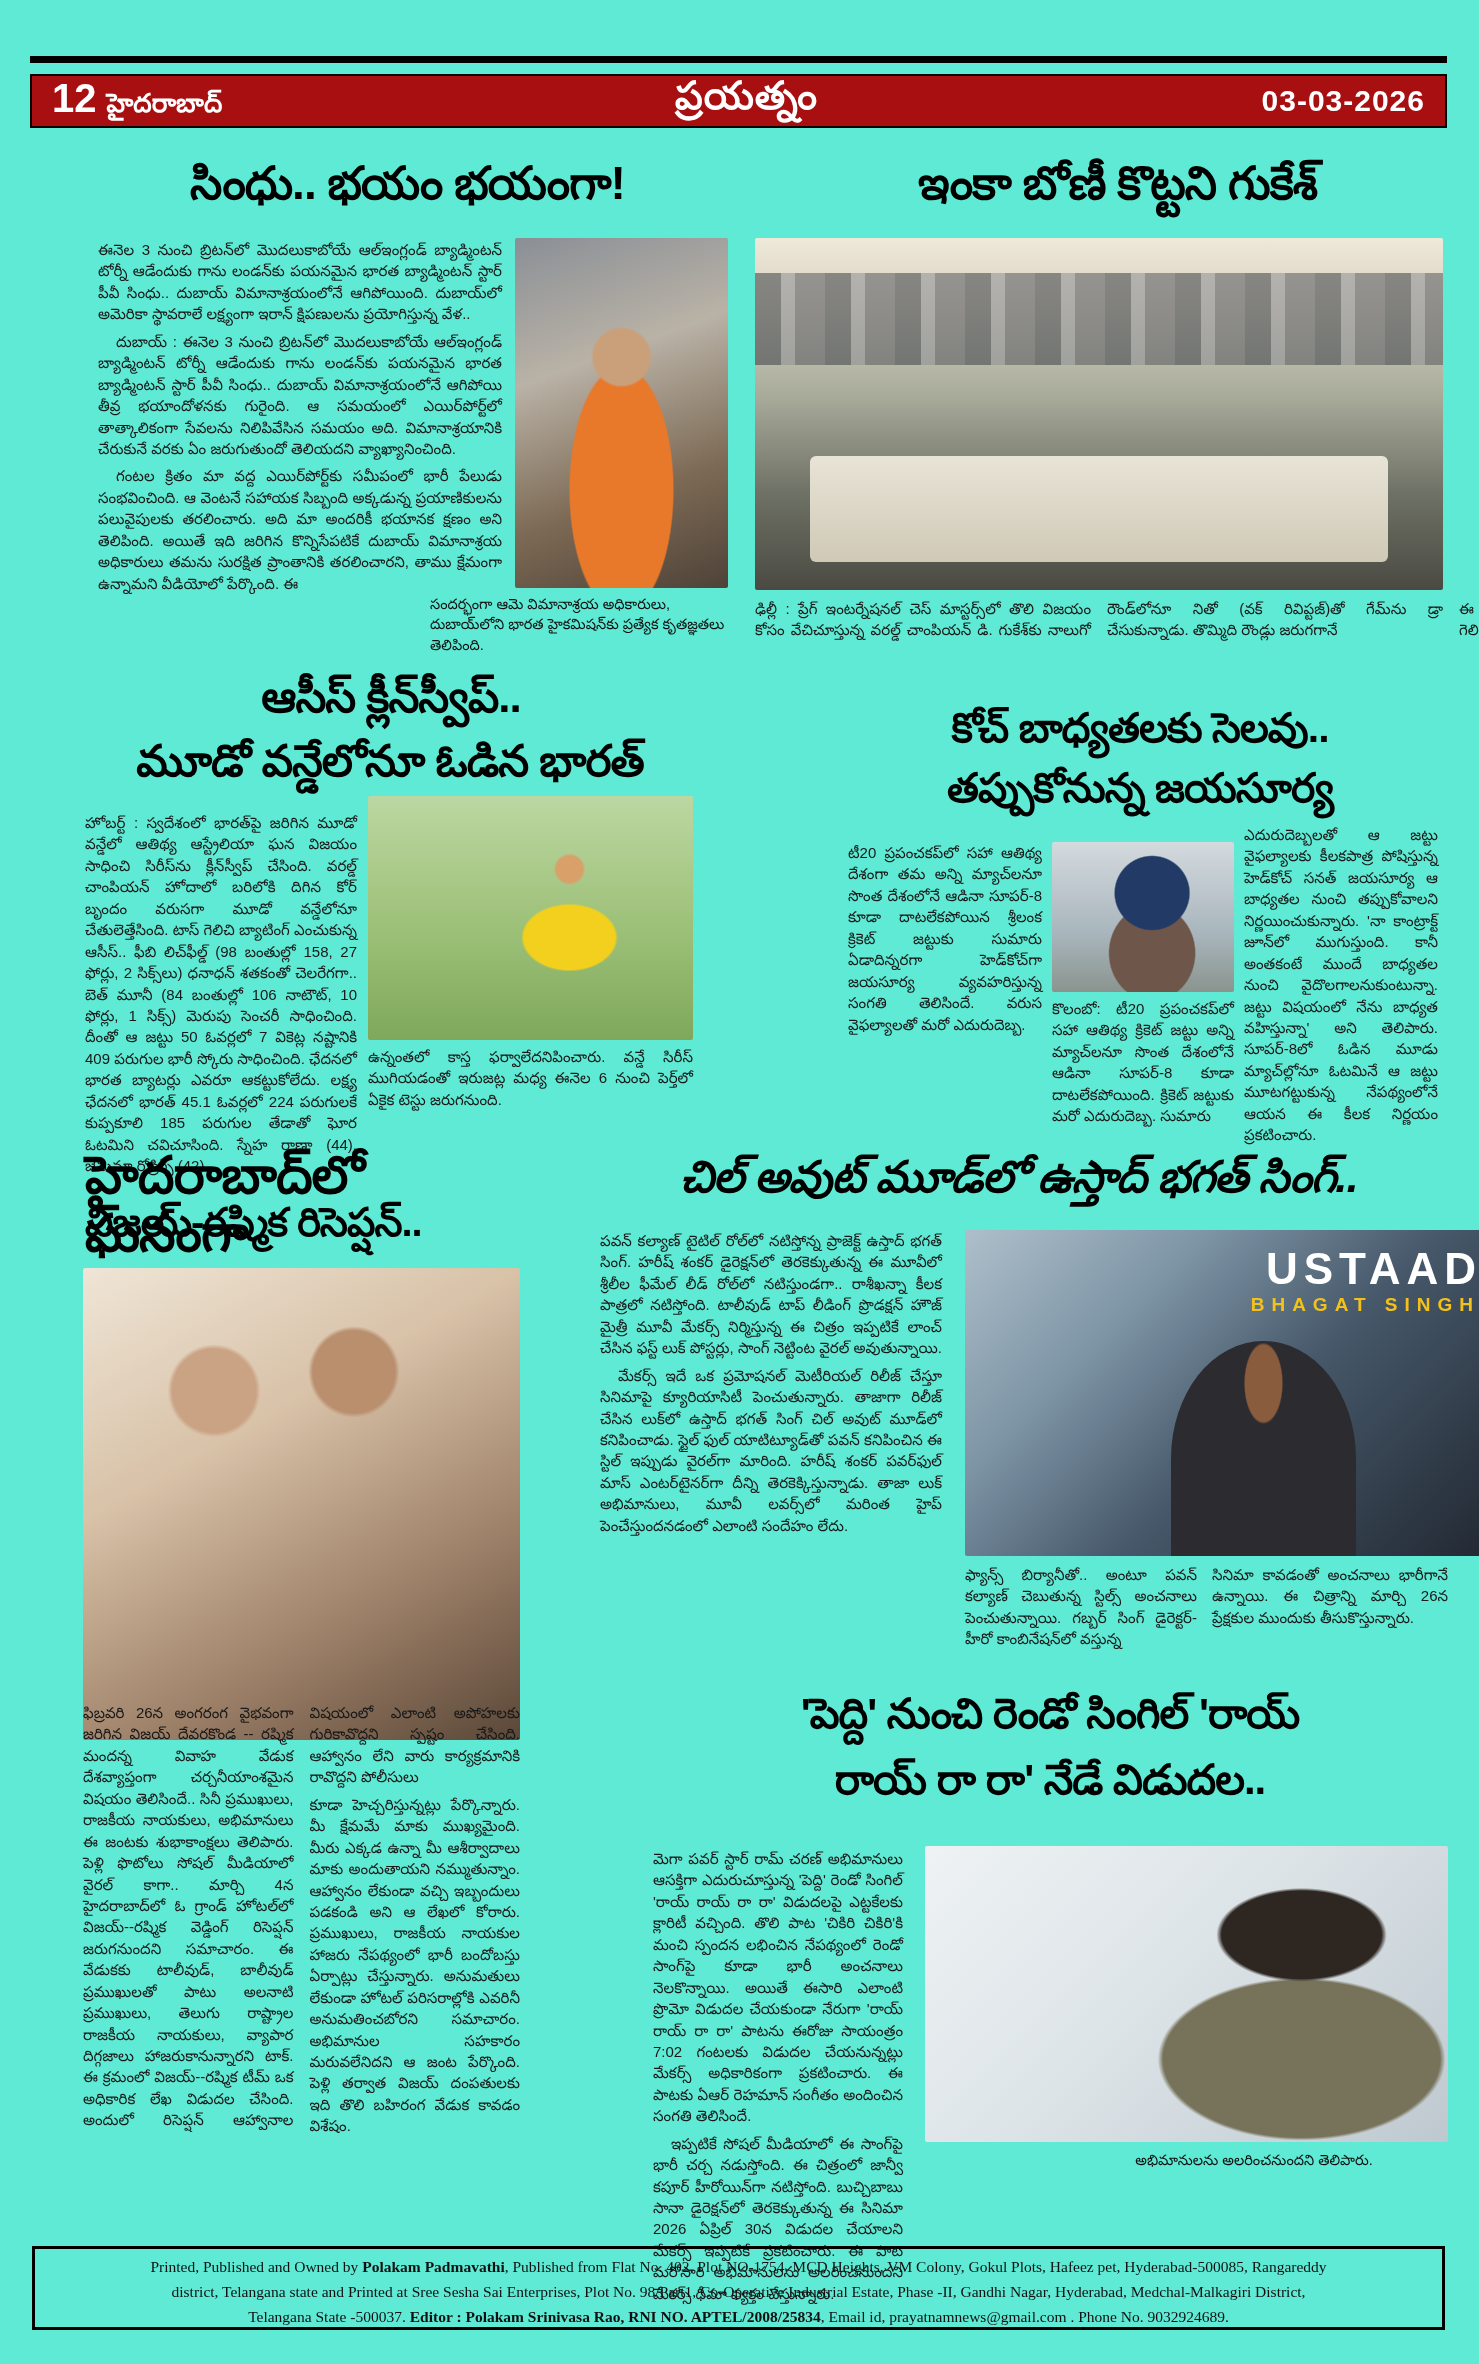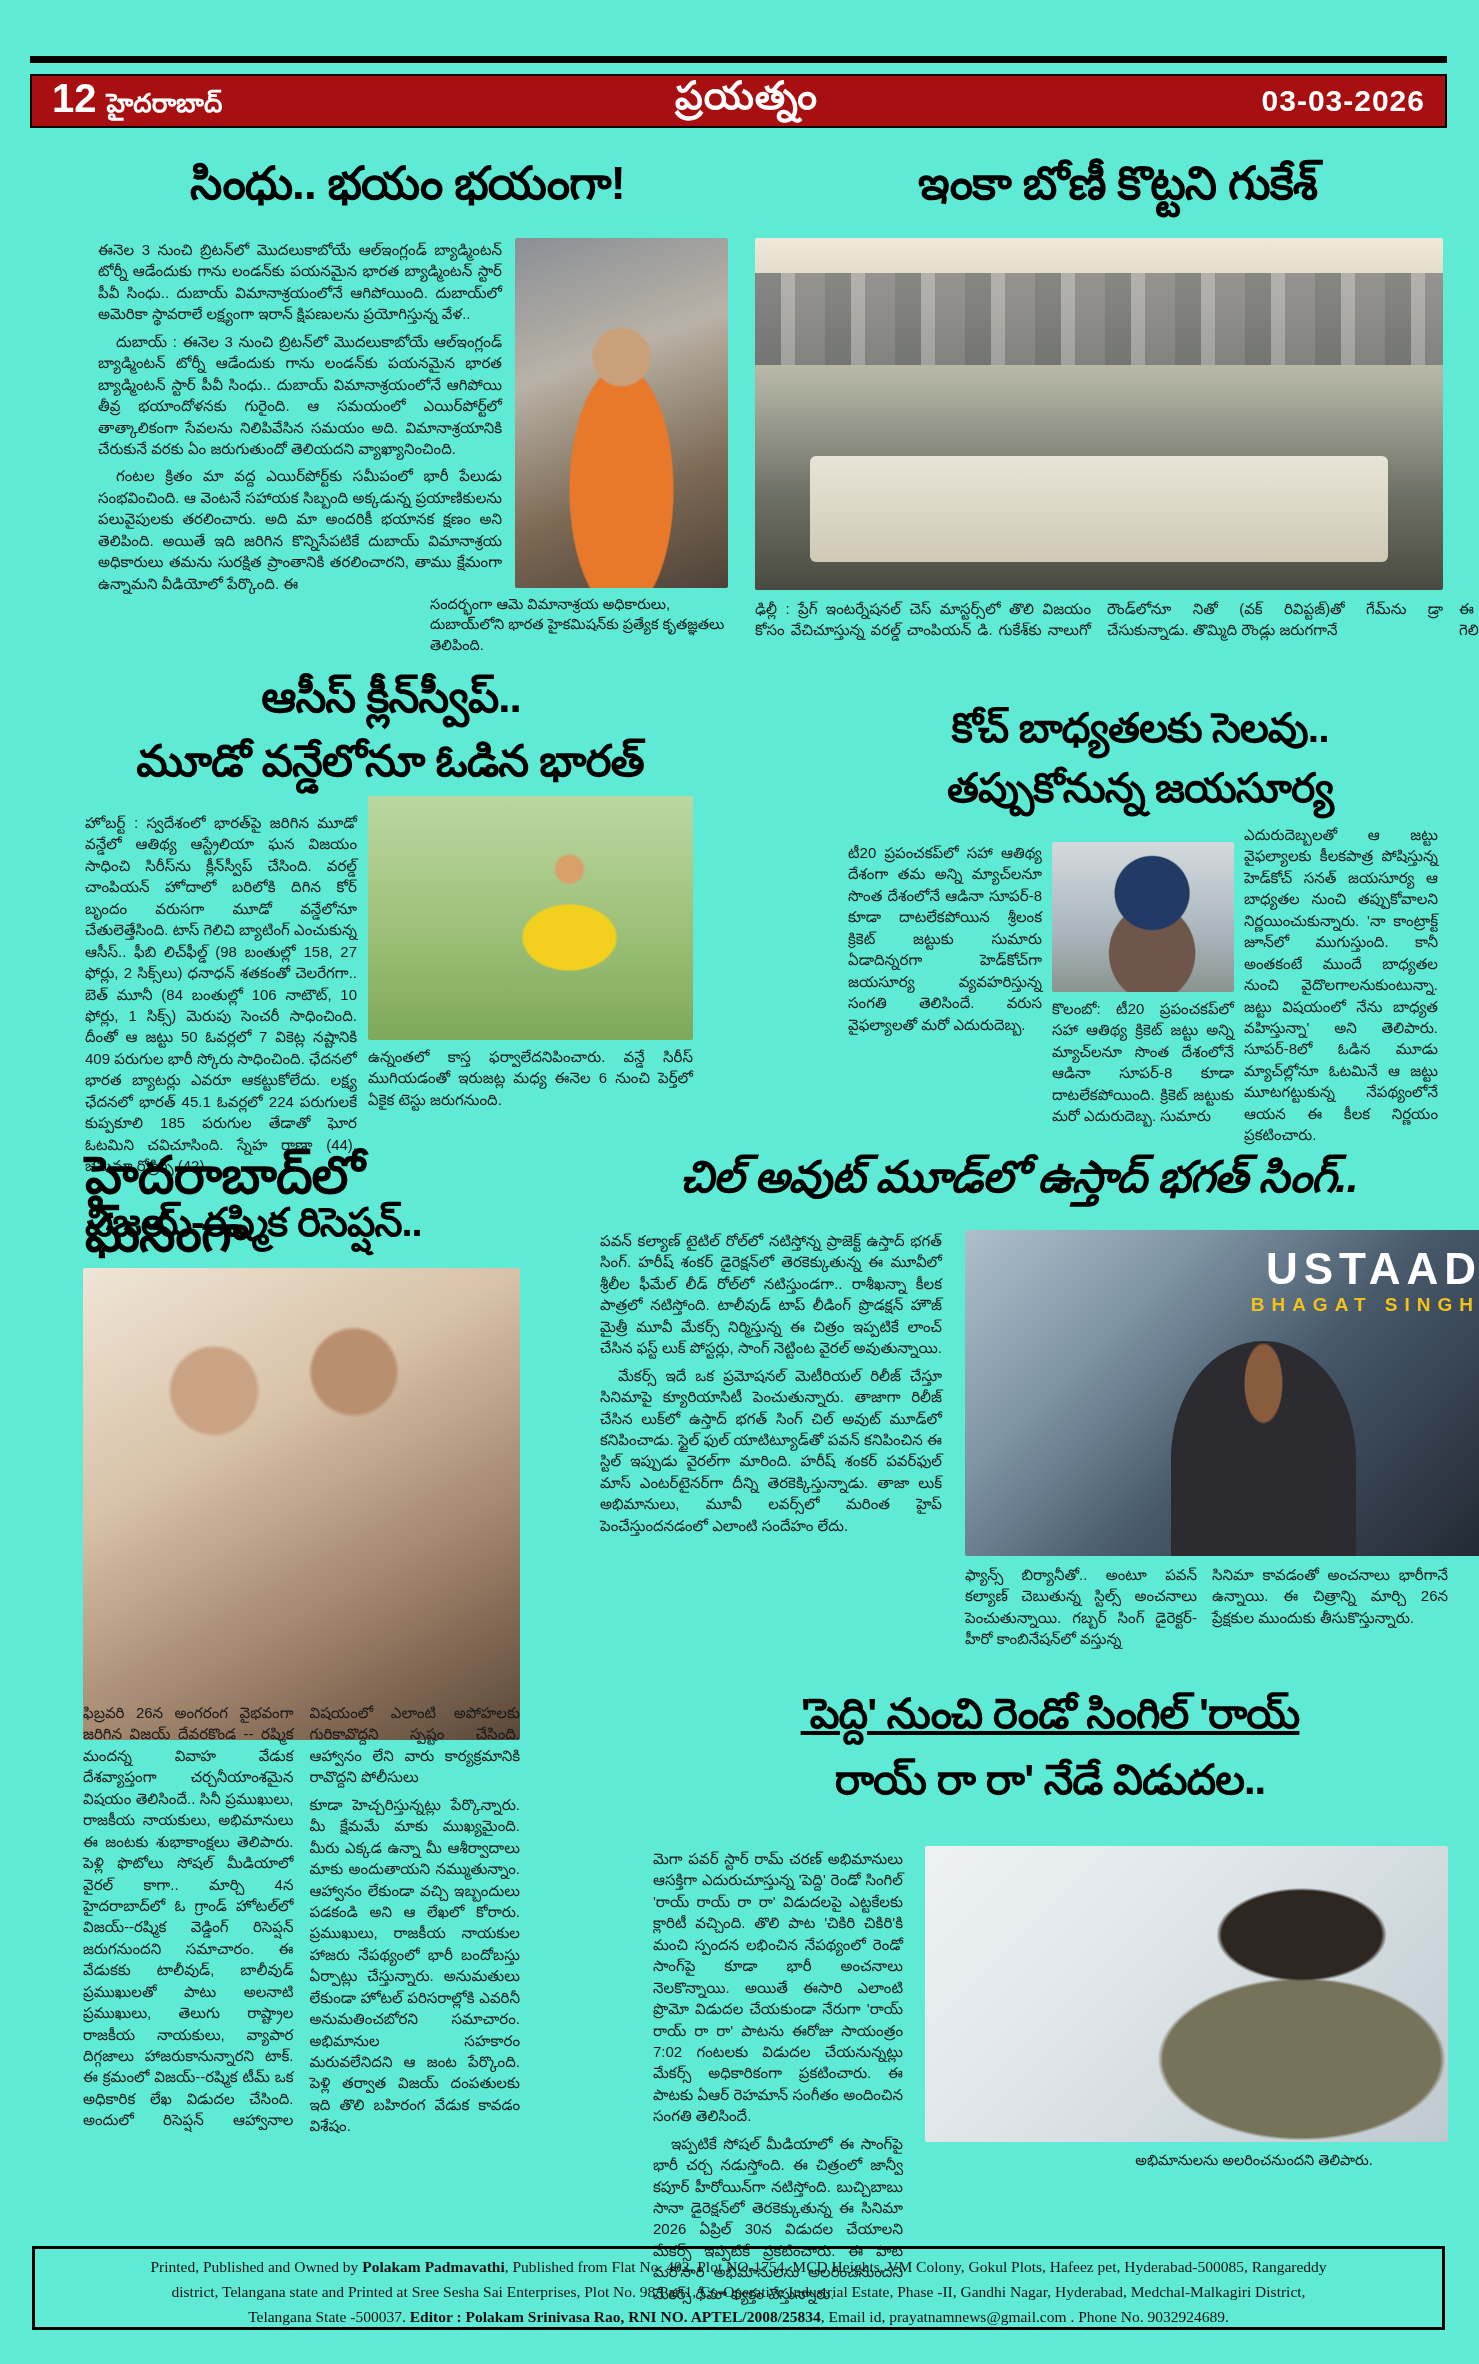"'పెద్ది' నుంచి రెండో సింగిల్ 'రాయ్" div.abs { text-decoration: underline -> none }
